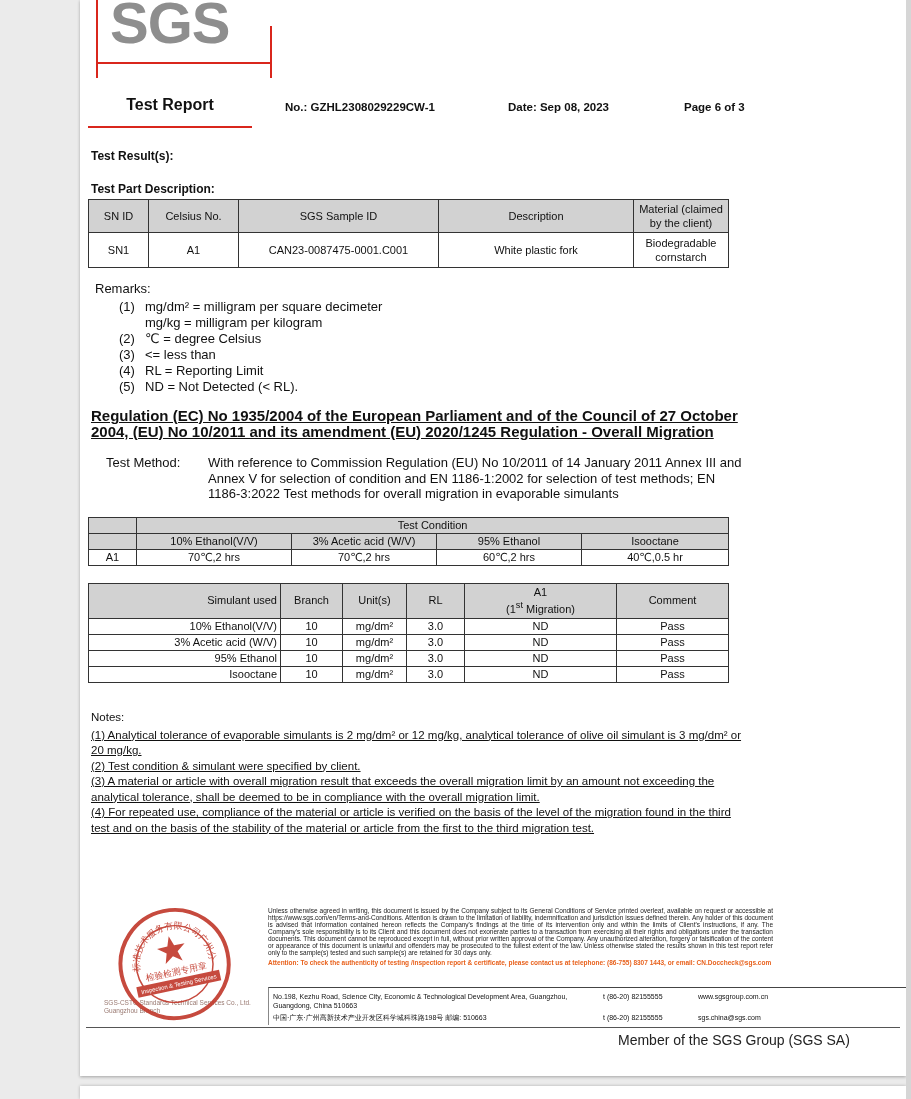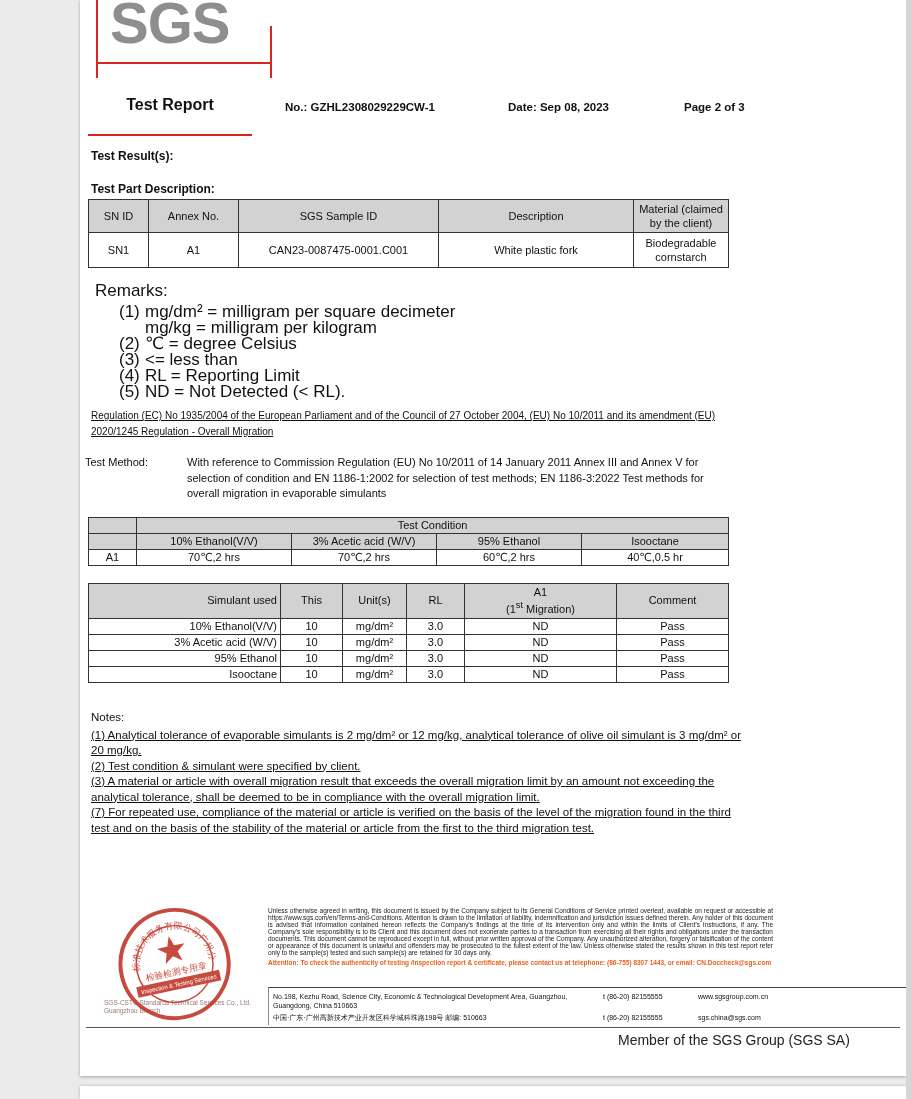"Test Report" .rh-title { padding-bottom: 20px -> 12px }
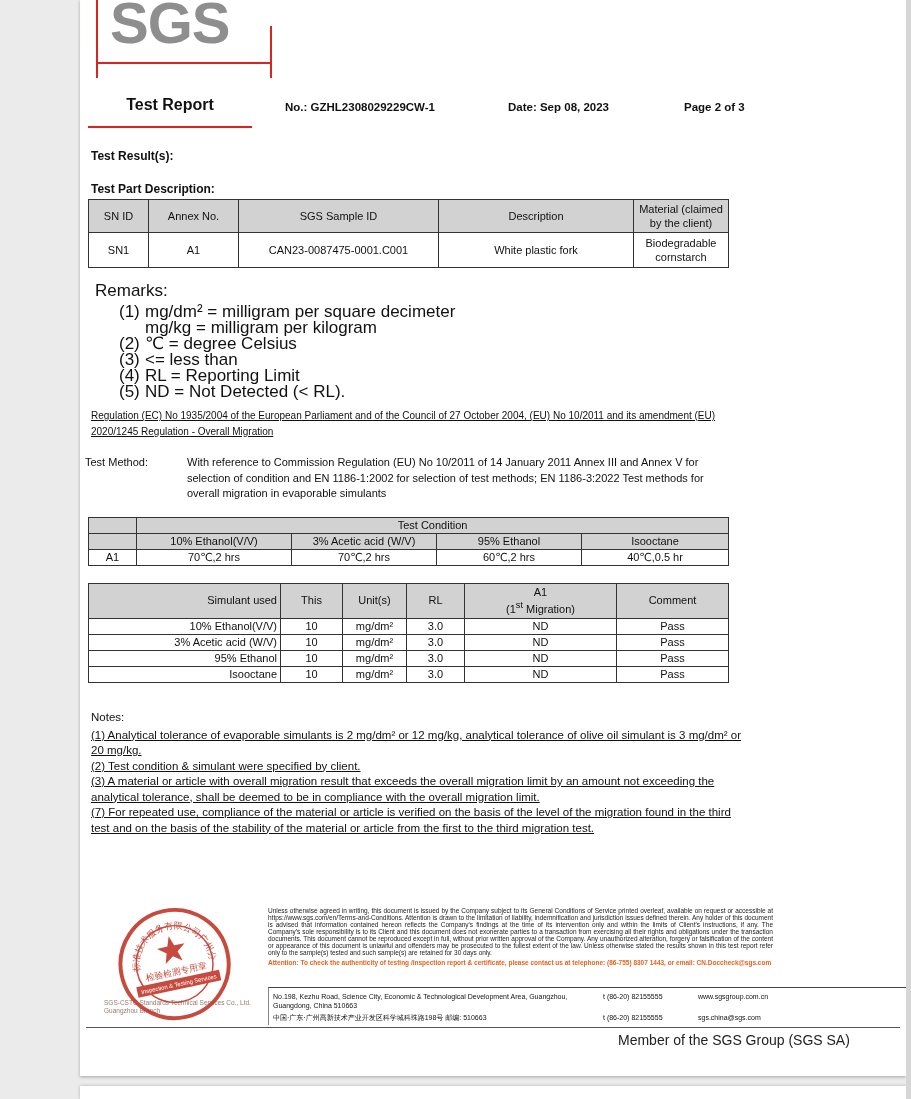"Page 2 of 3" span.rh-page { text: 2 -> 6 }
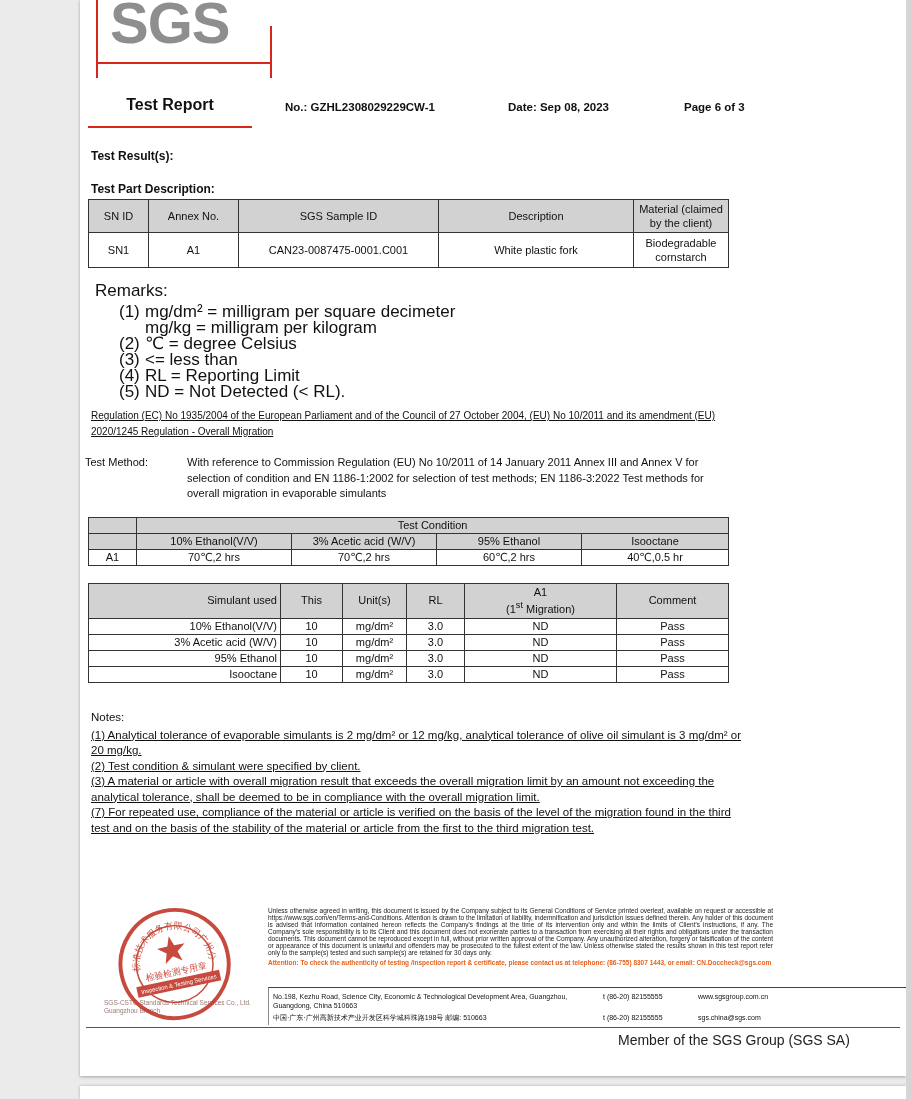"Annex No." th { text: Annex -> Celsius }
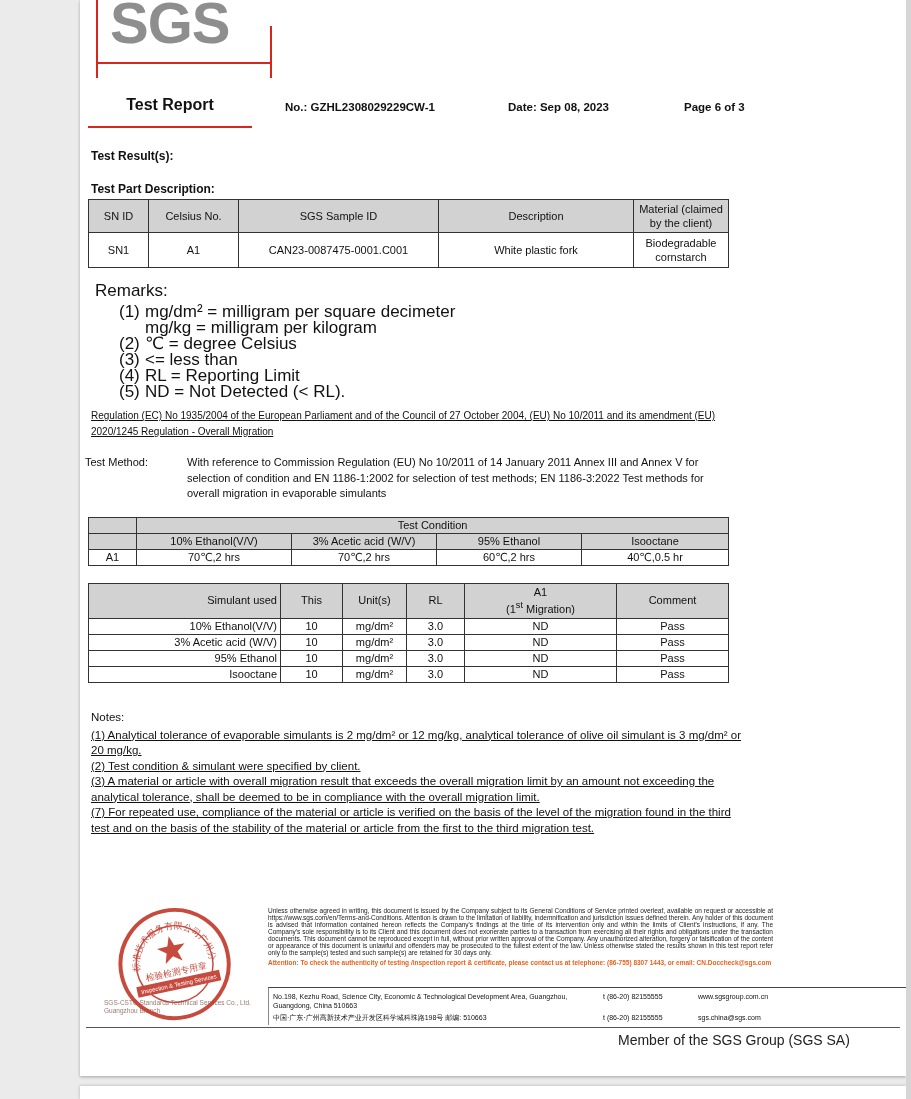"Remarks:" .remarks { font-size: 17px -> 13px }
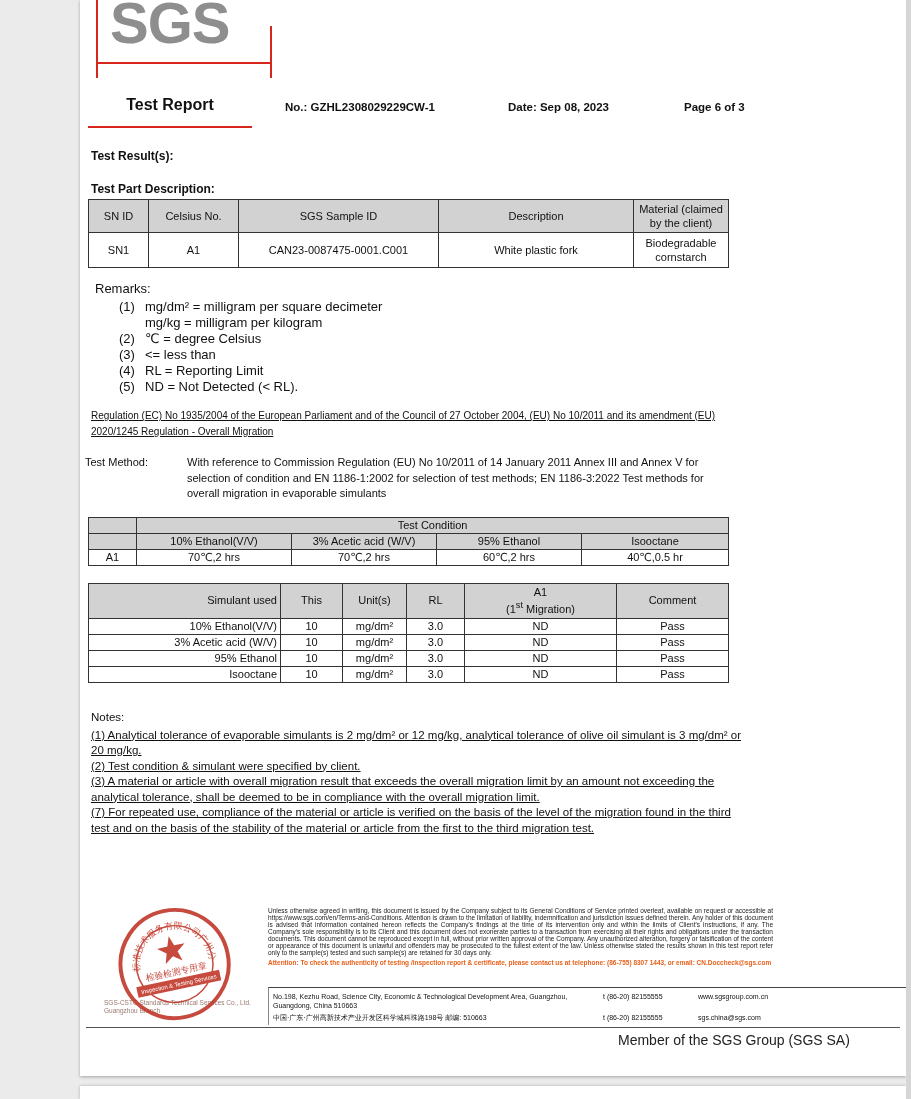"Regulation (EC) No 1935/2004 of" .regulation { font-size: 10px -> 15px; font-weight: normal -> bold }
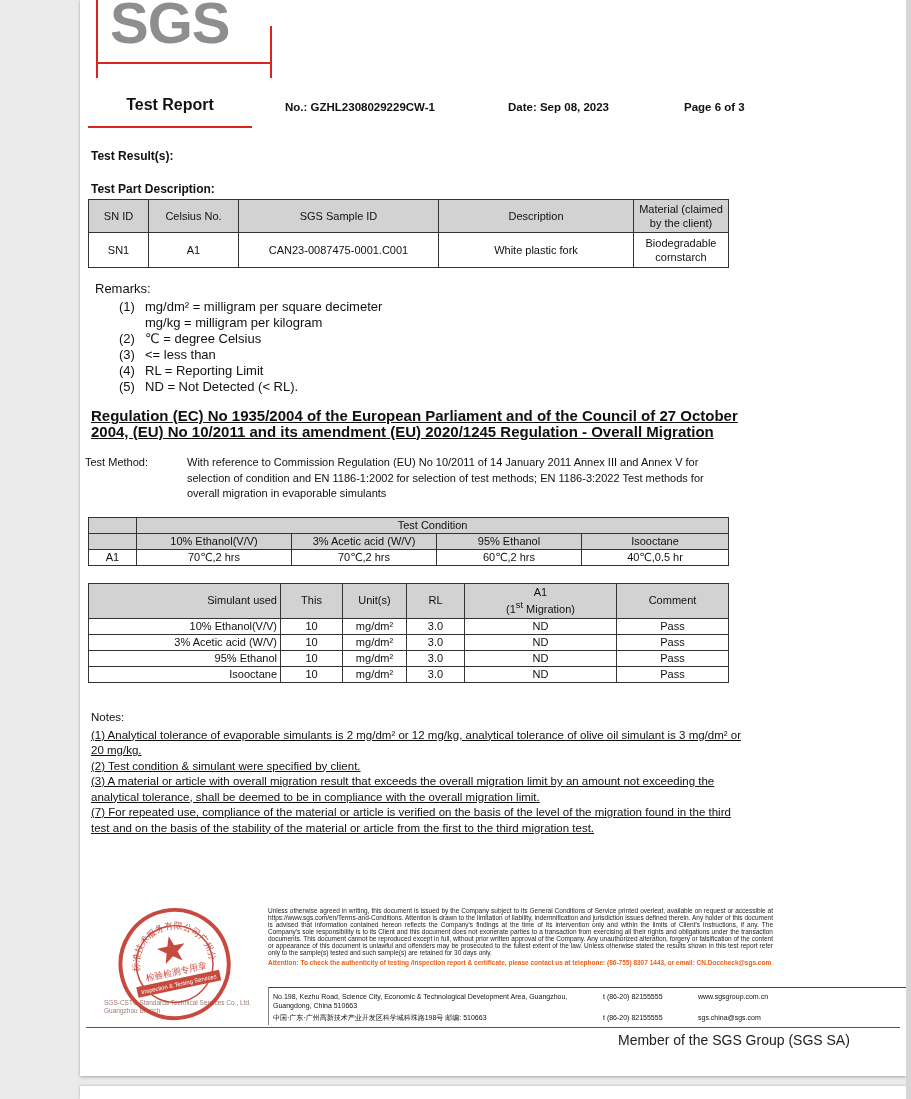"Test Method:" .test-method { font-size: 11px -> 13px; left: 5px -> 26px }
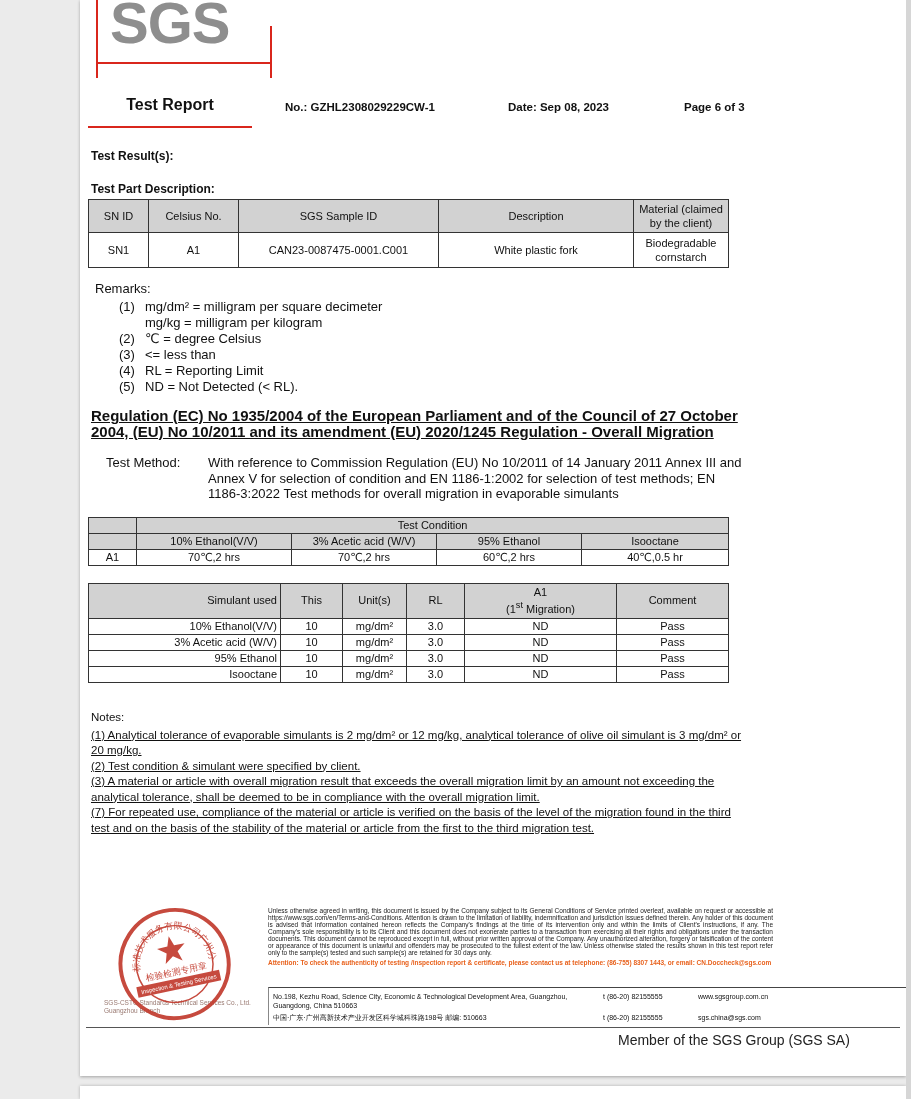"This" th { text: This -> Branch }
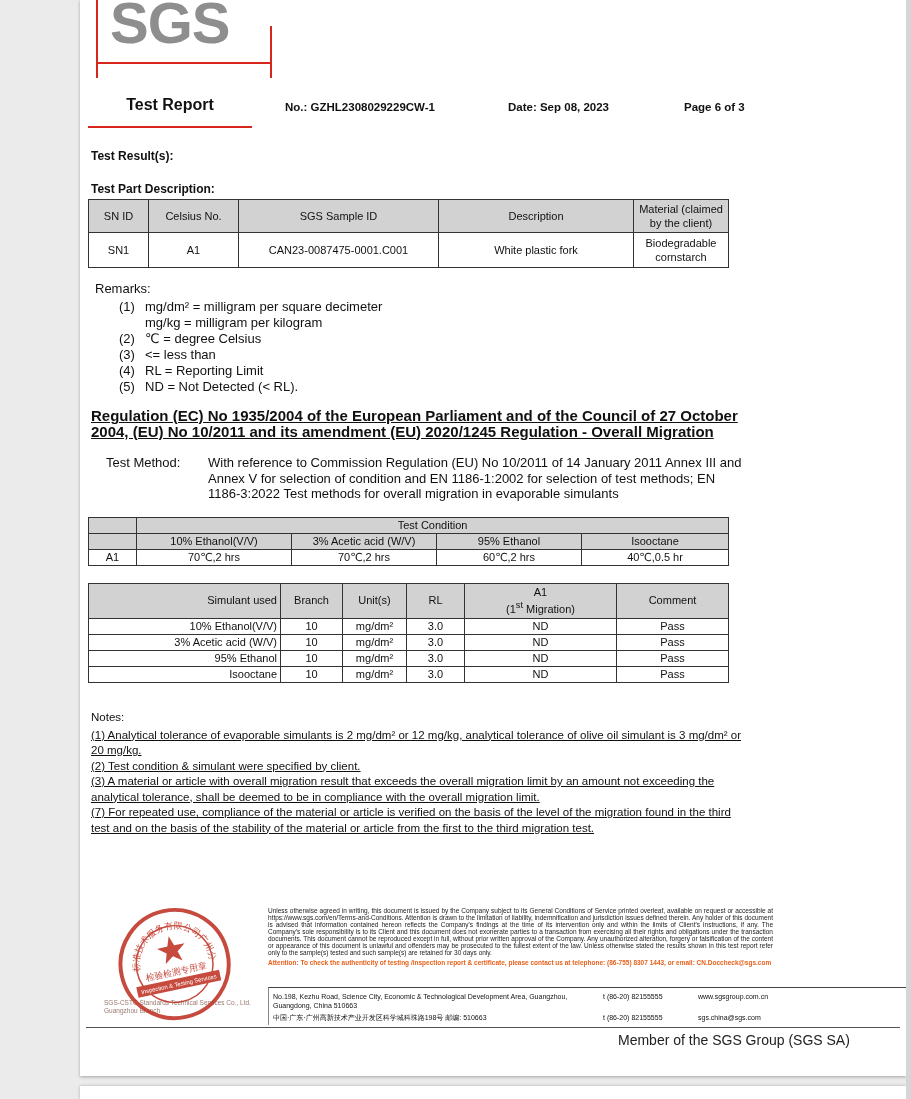"(7) For repeated use, compliance" p { text: 7 -> 4 }
